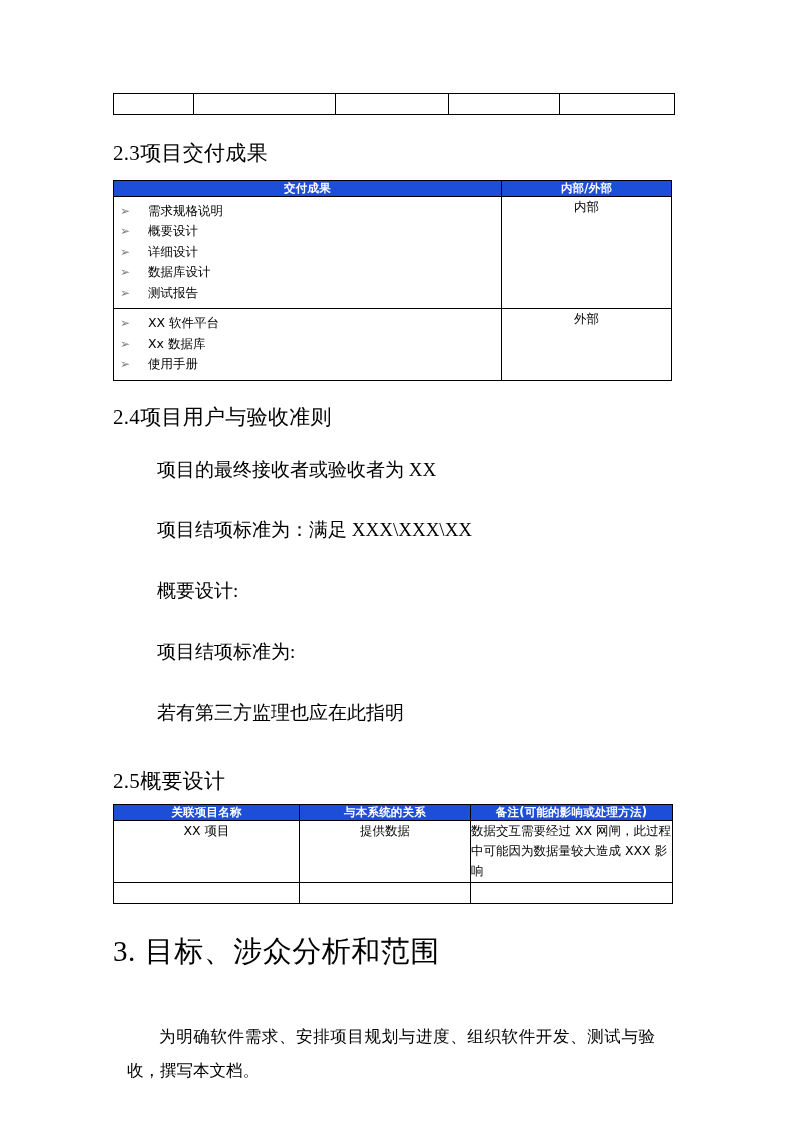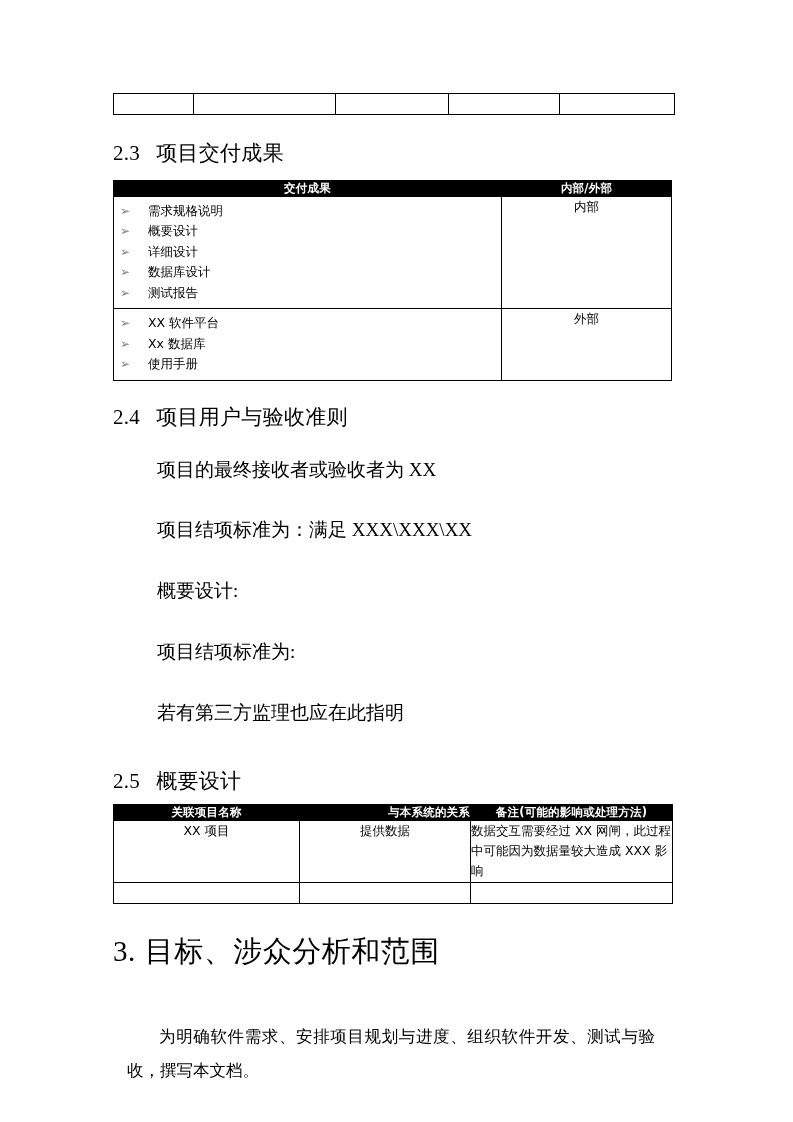"2.3" h2.sec-h2 .num { margin-right: 16px -> 0 }
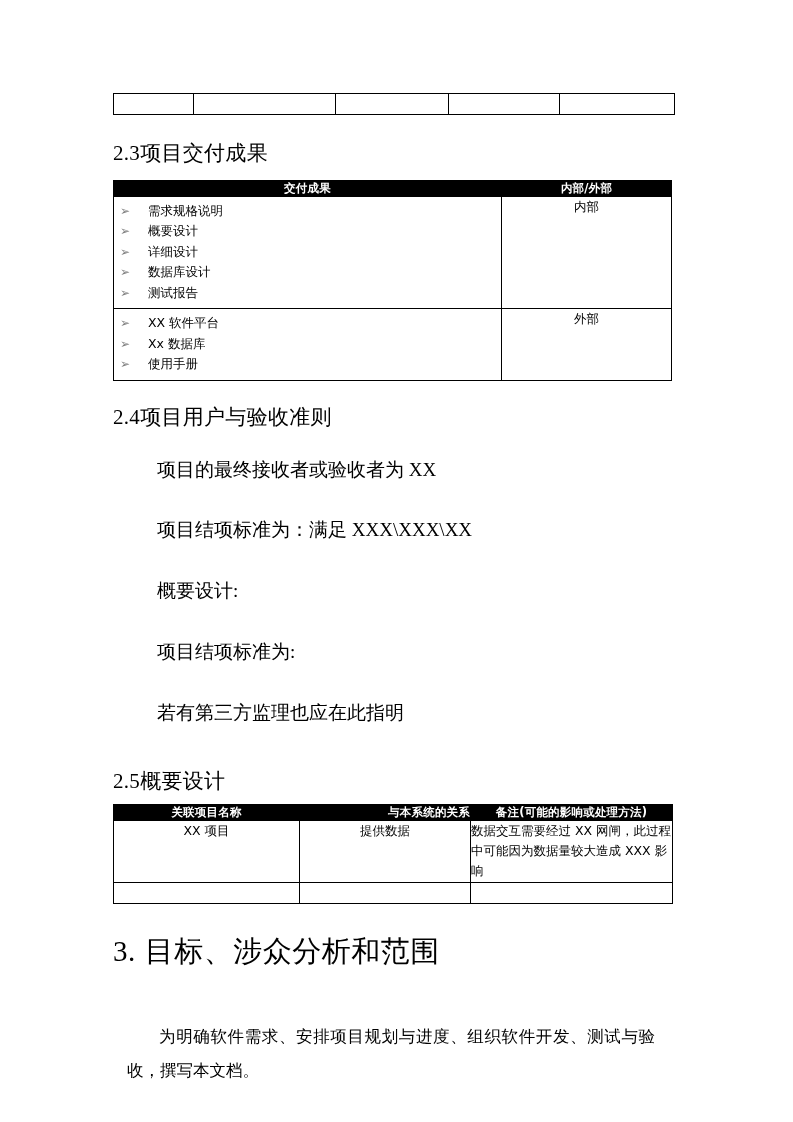"交付成果" .hdr-cell { background: #000000 -> #1d4ed8 }
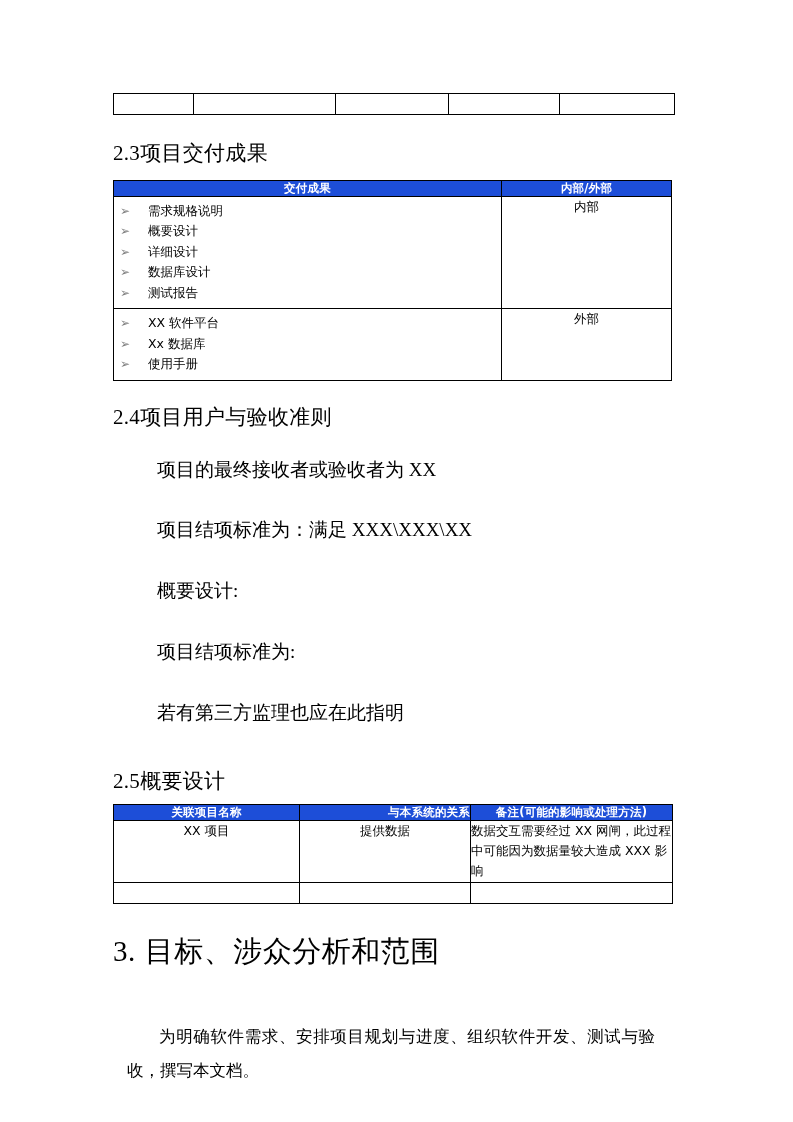"与本系统的关系" th.hdr-cell { text-align: right -> none }
